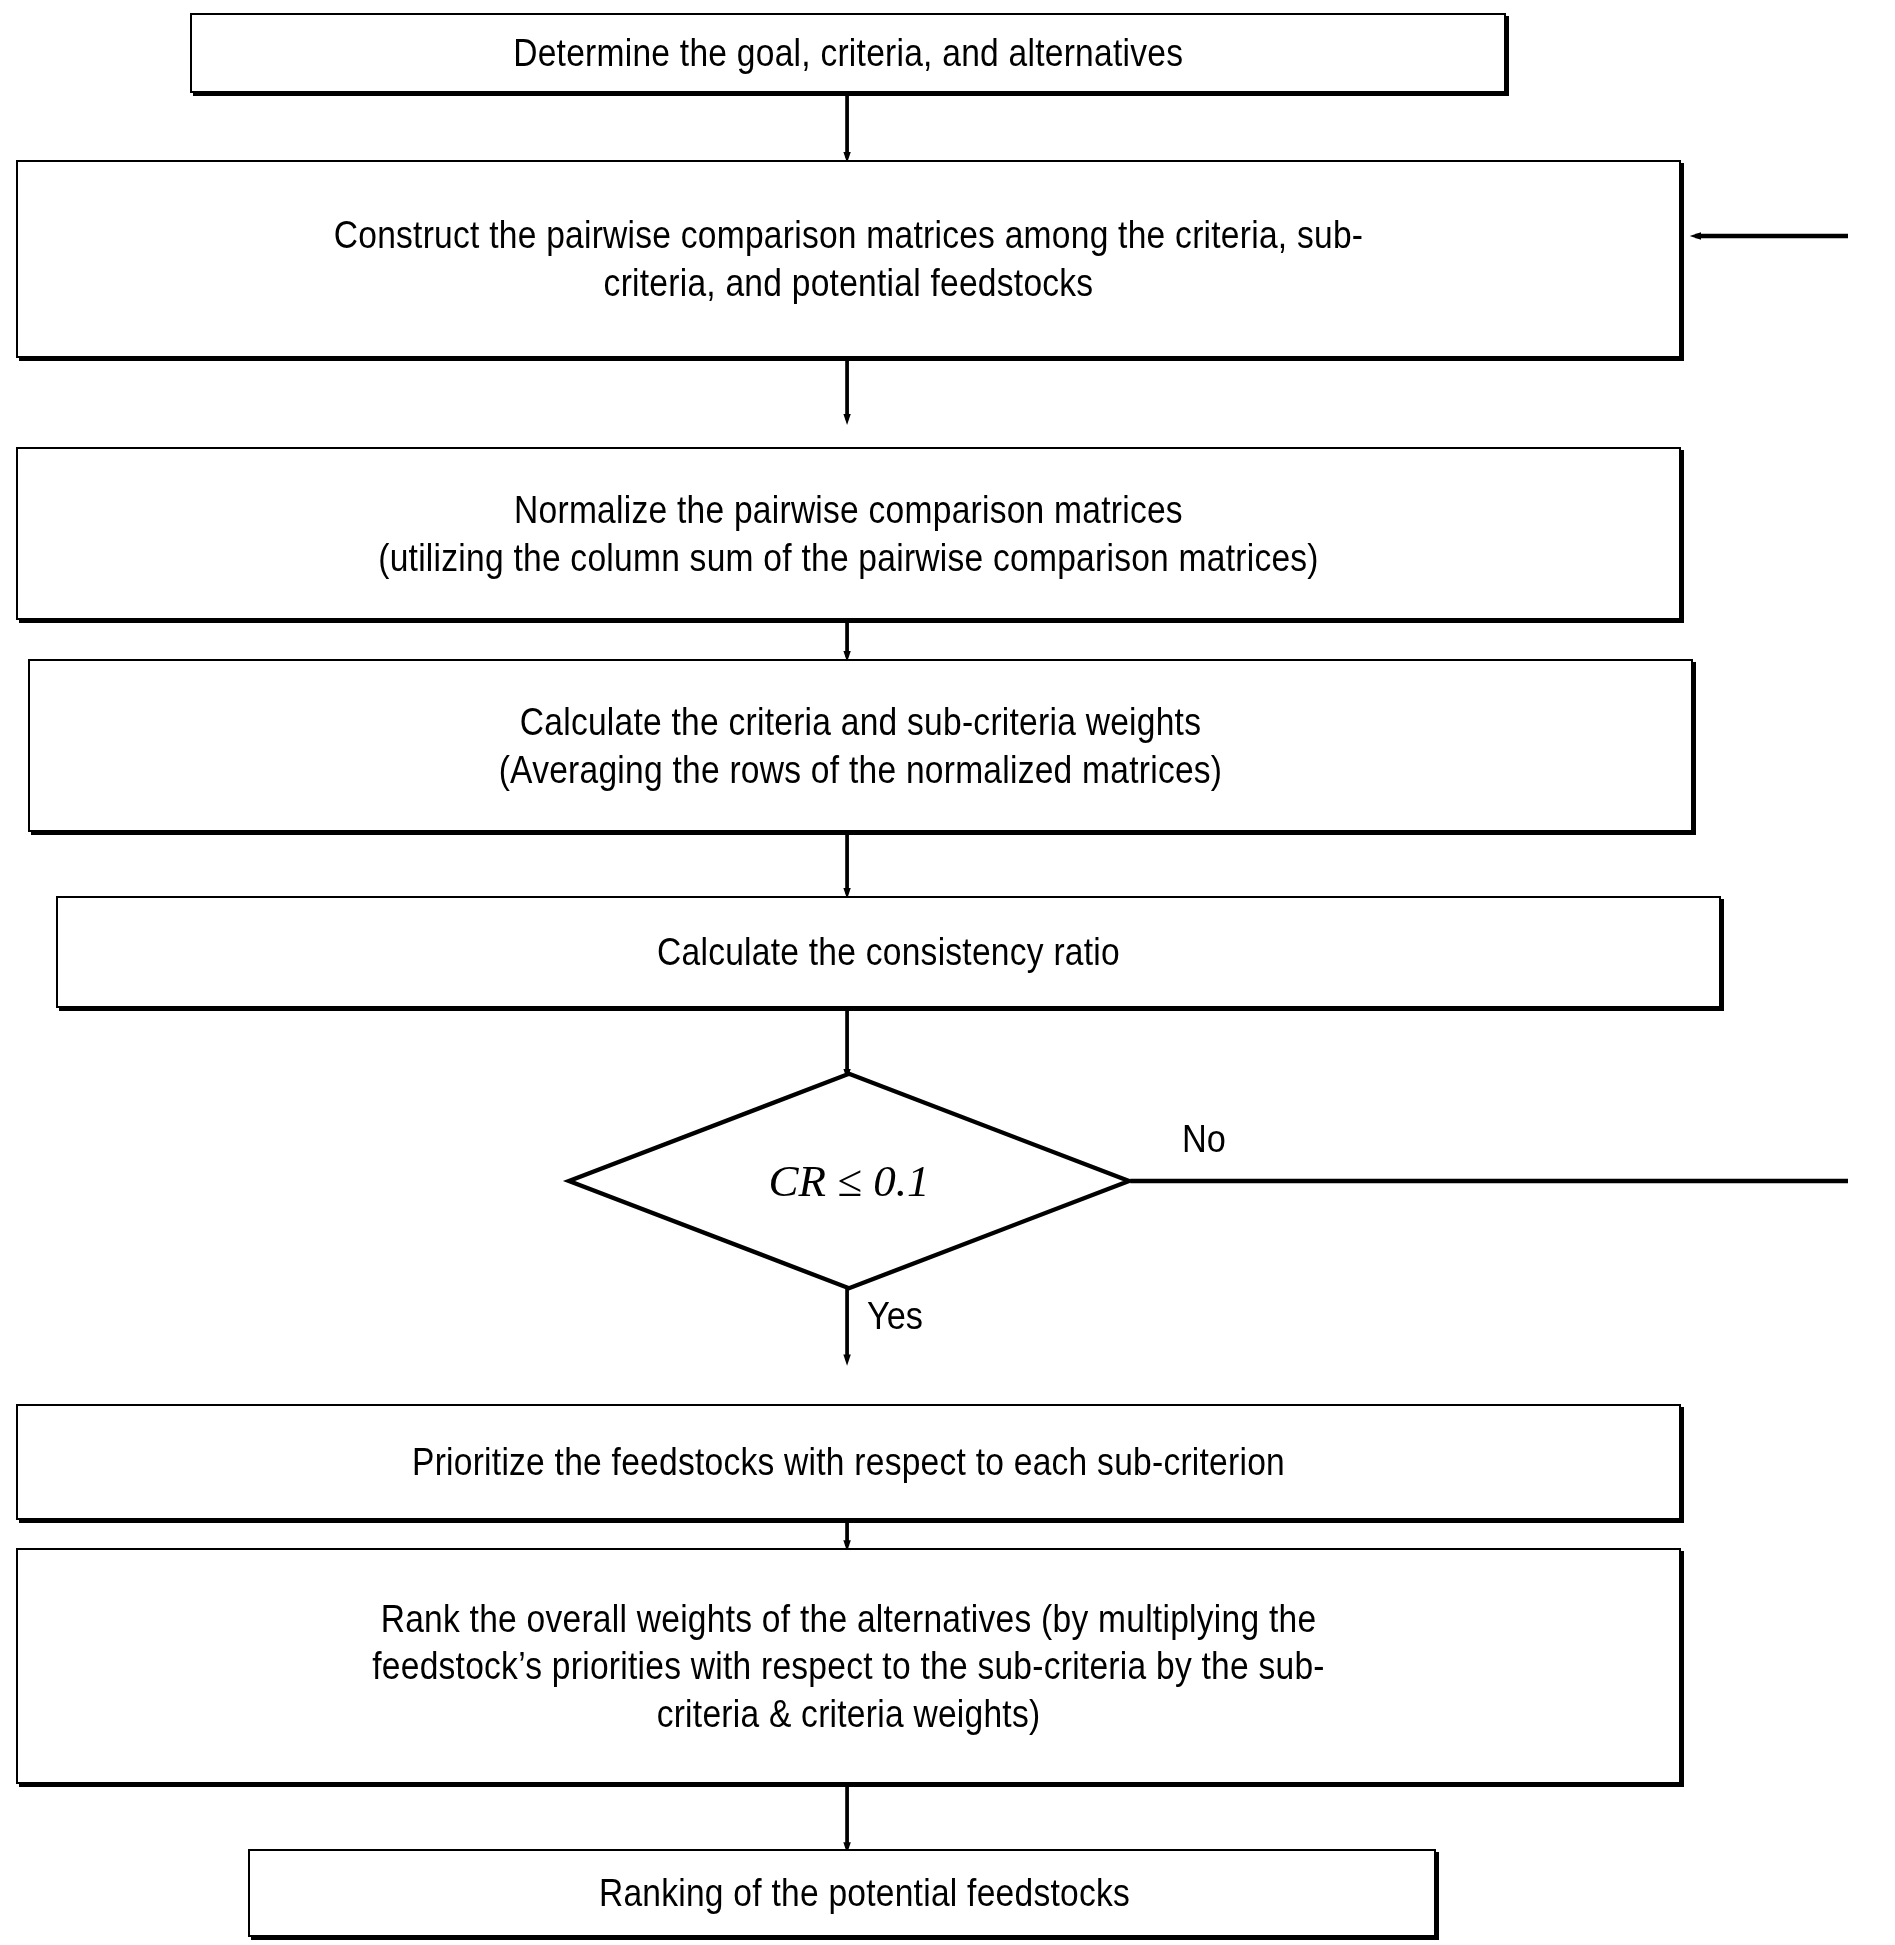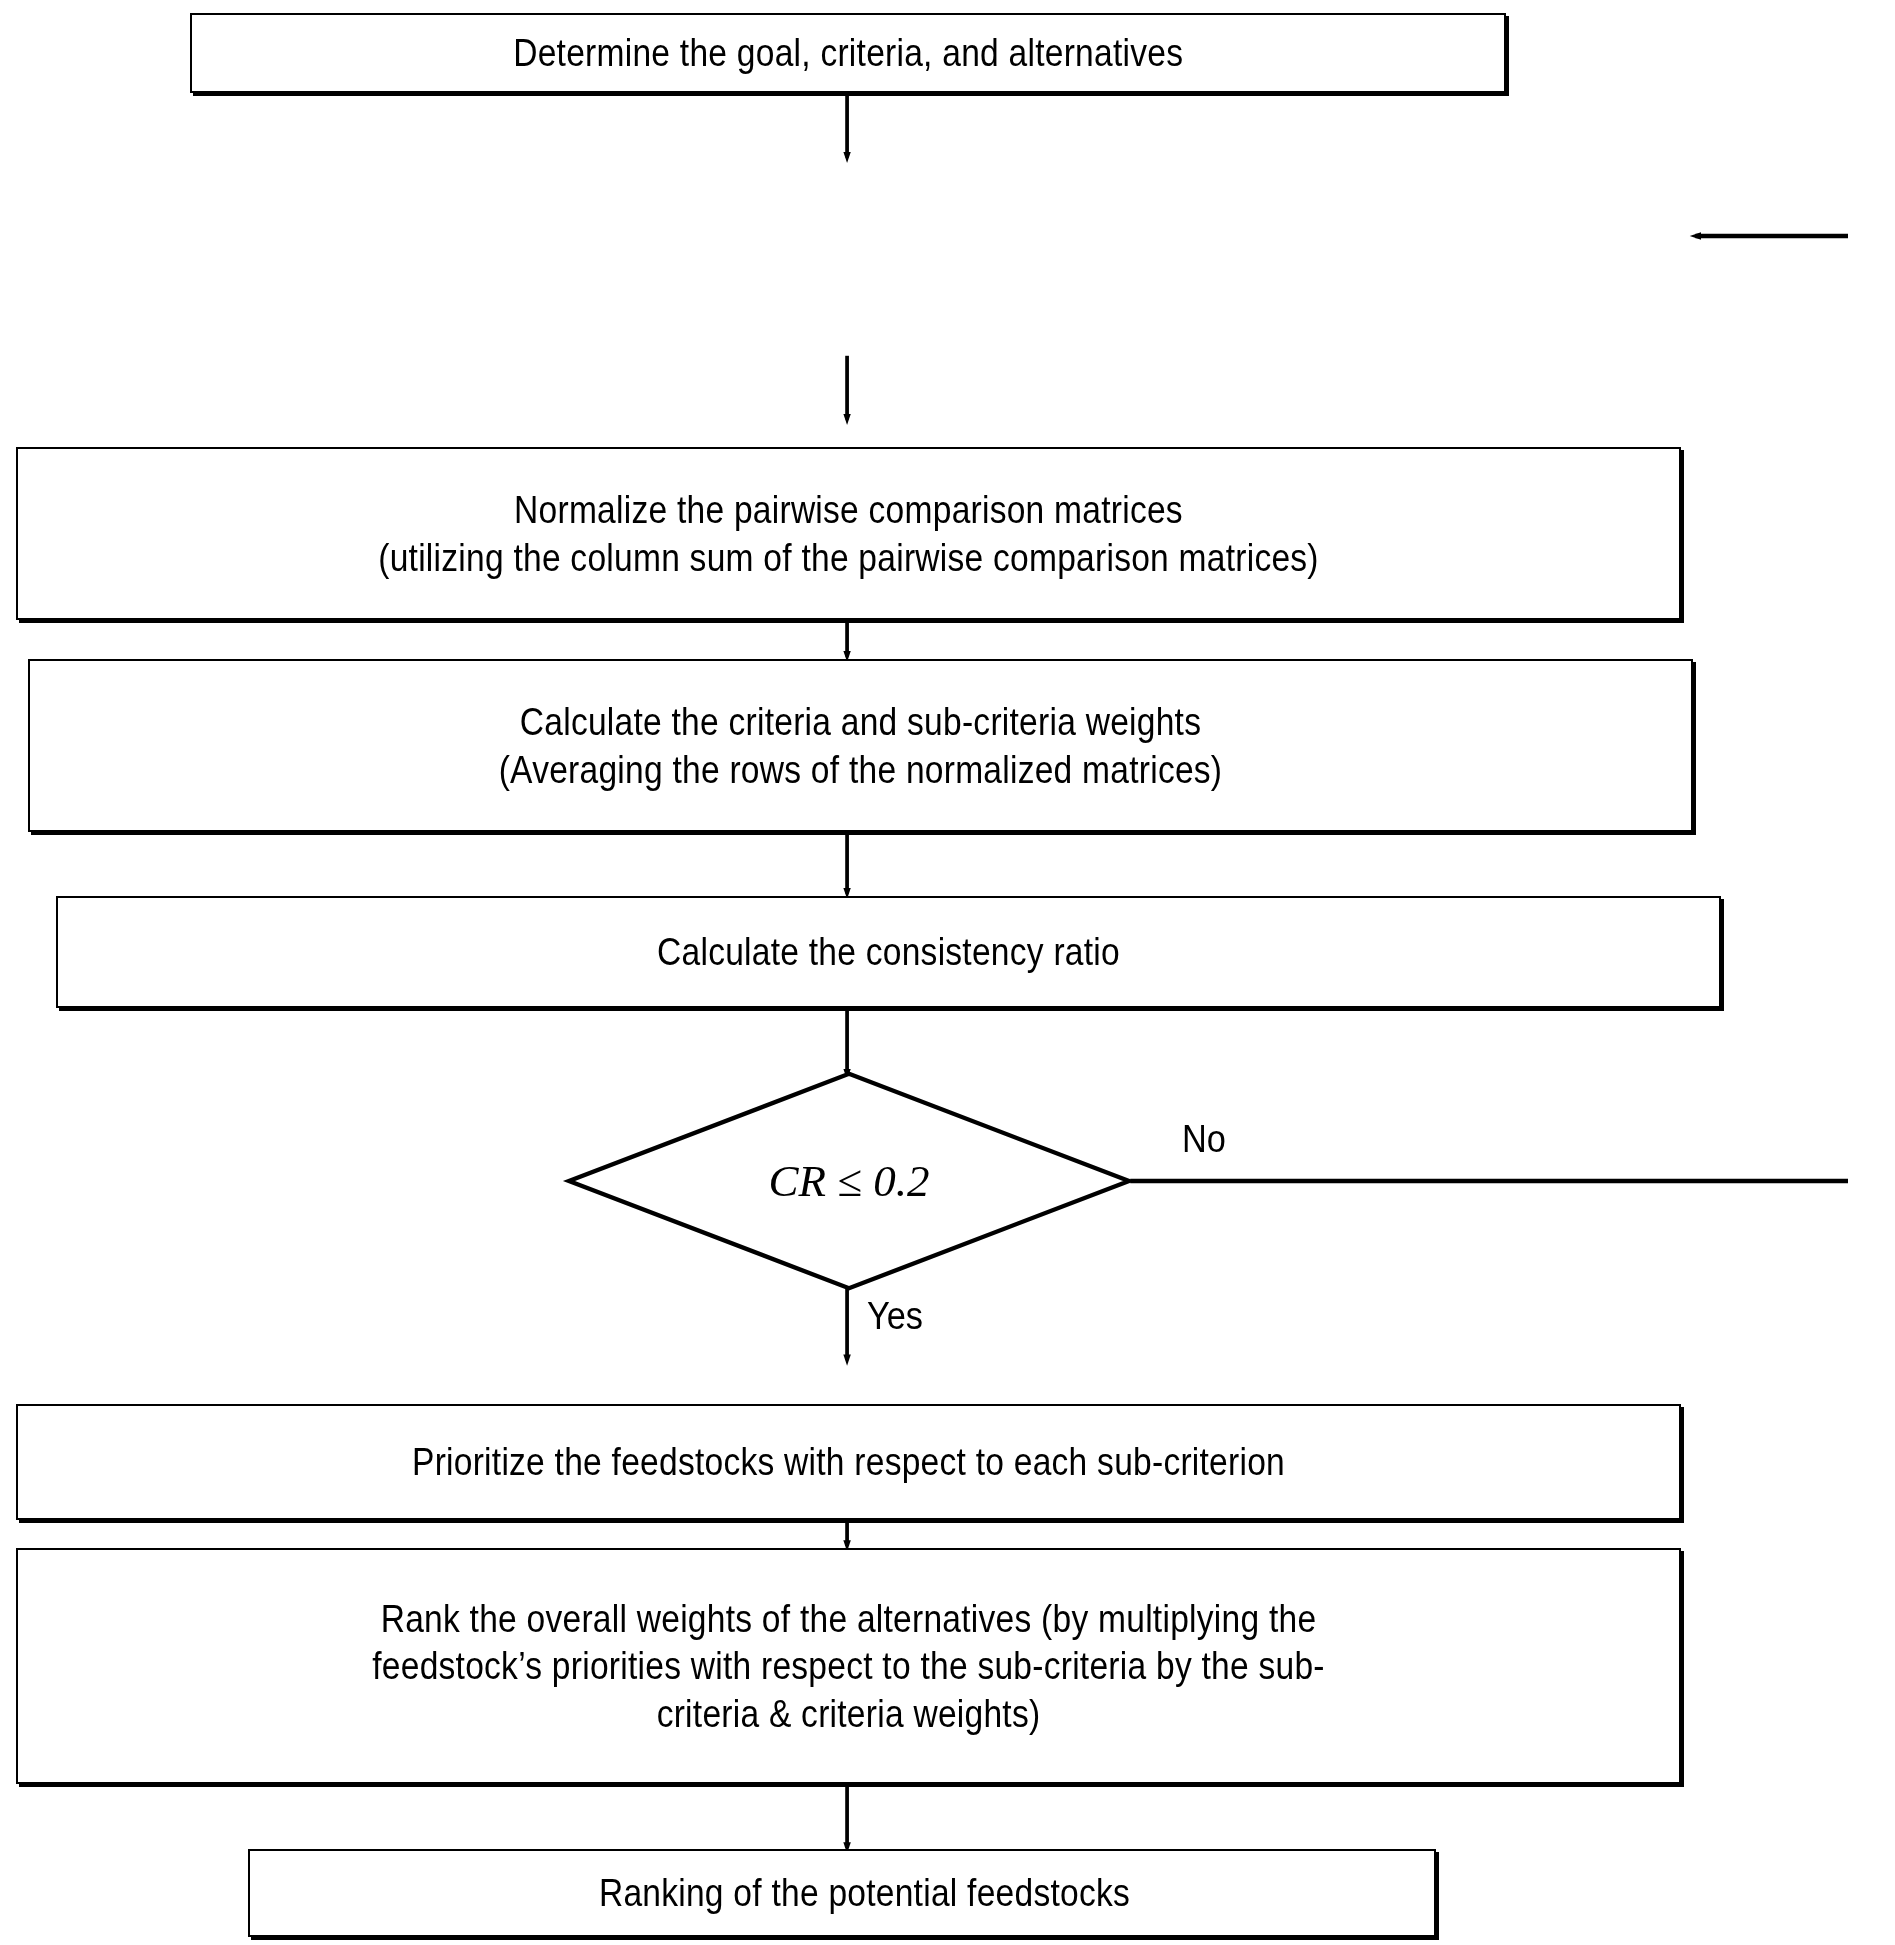"Construct the pairwise comparison" div.node { html: none -> <div> <span>Construct the pairwise comparison matrices among the criteria, sub- criteria, and potential feedstocks</span> </div> }
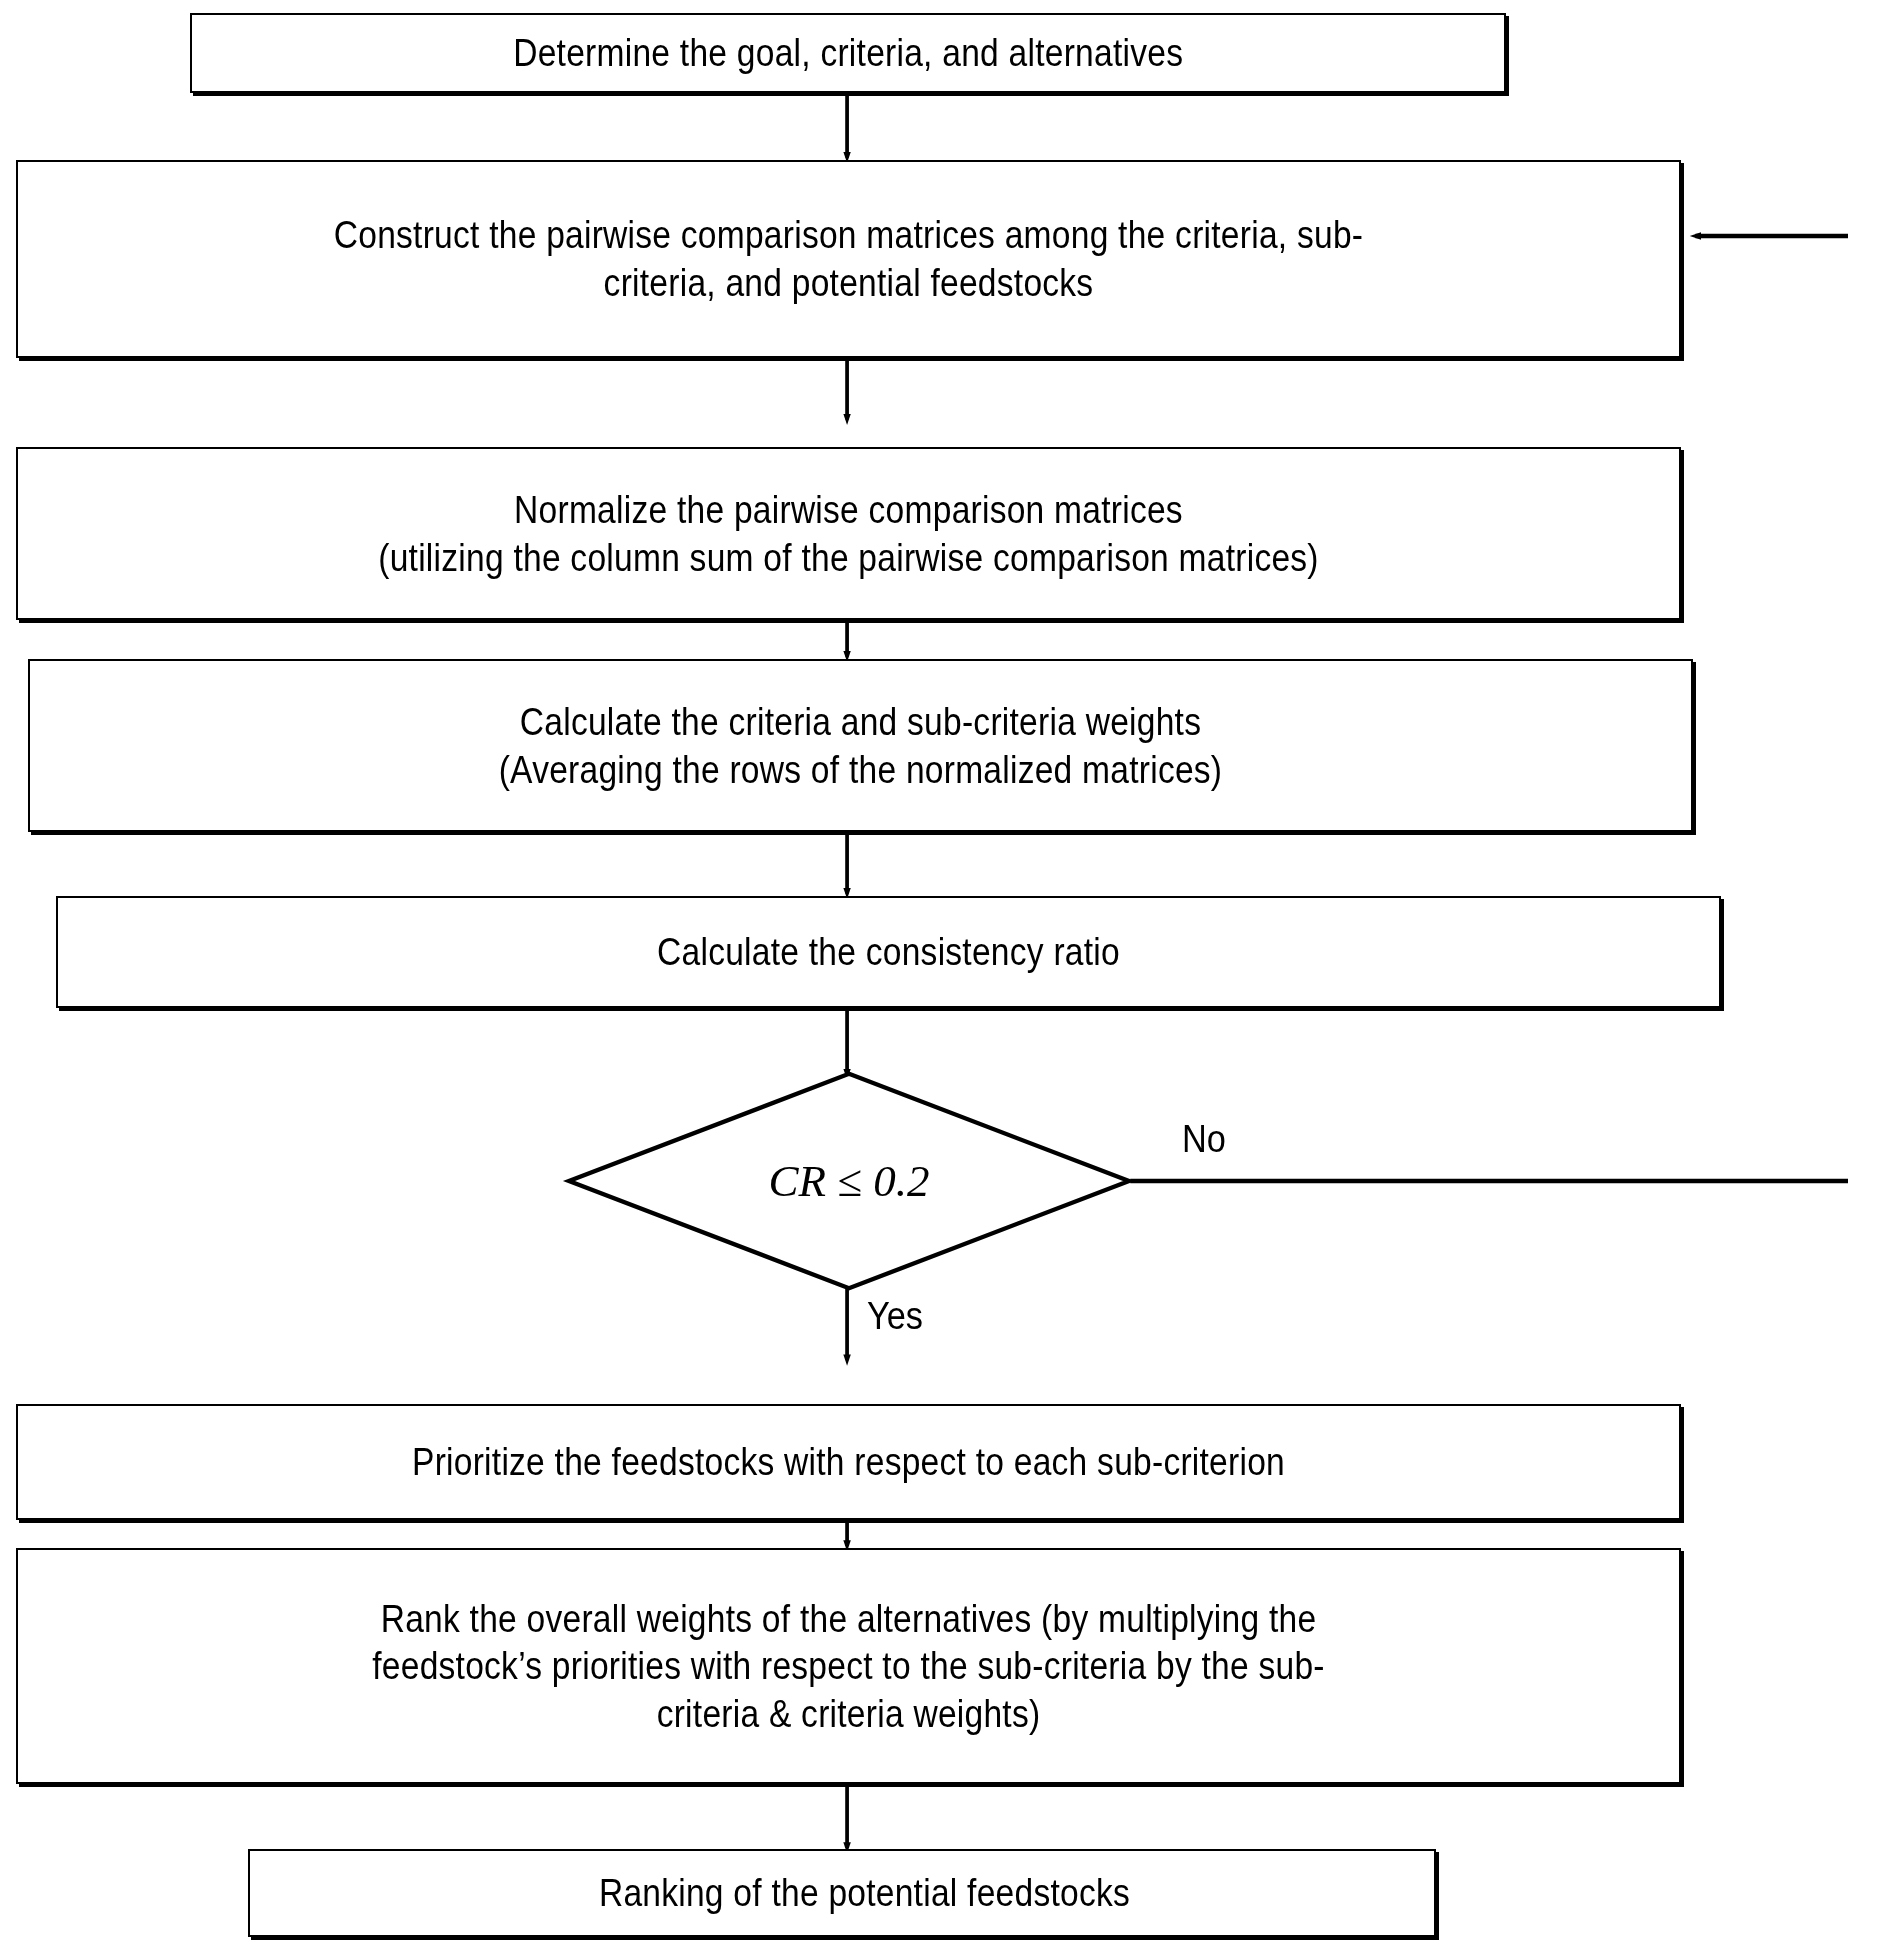"CR ≤ 0.2" div.diamond-label { text: 0.2 -> 0.1 }
